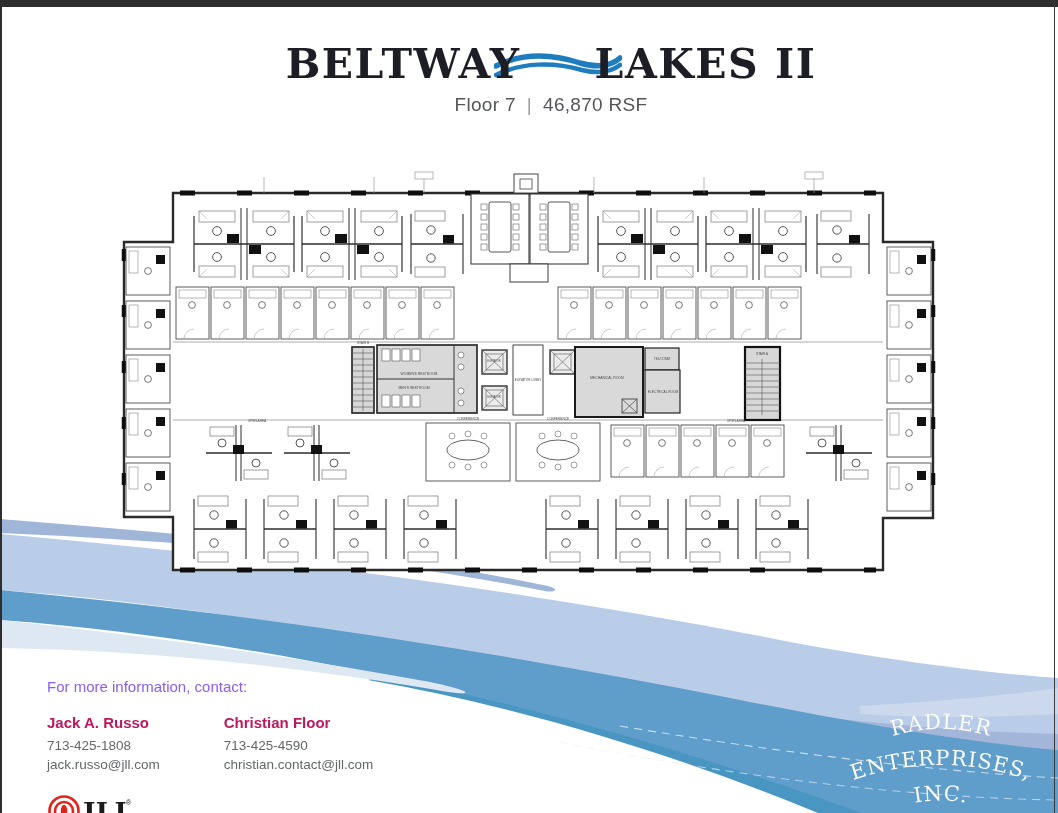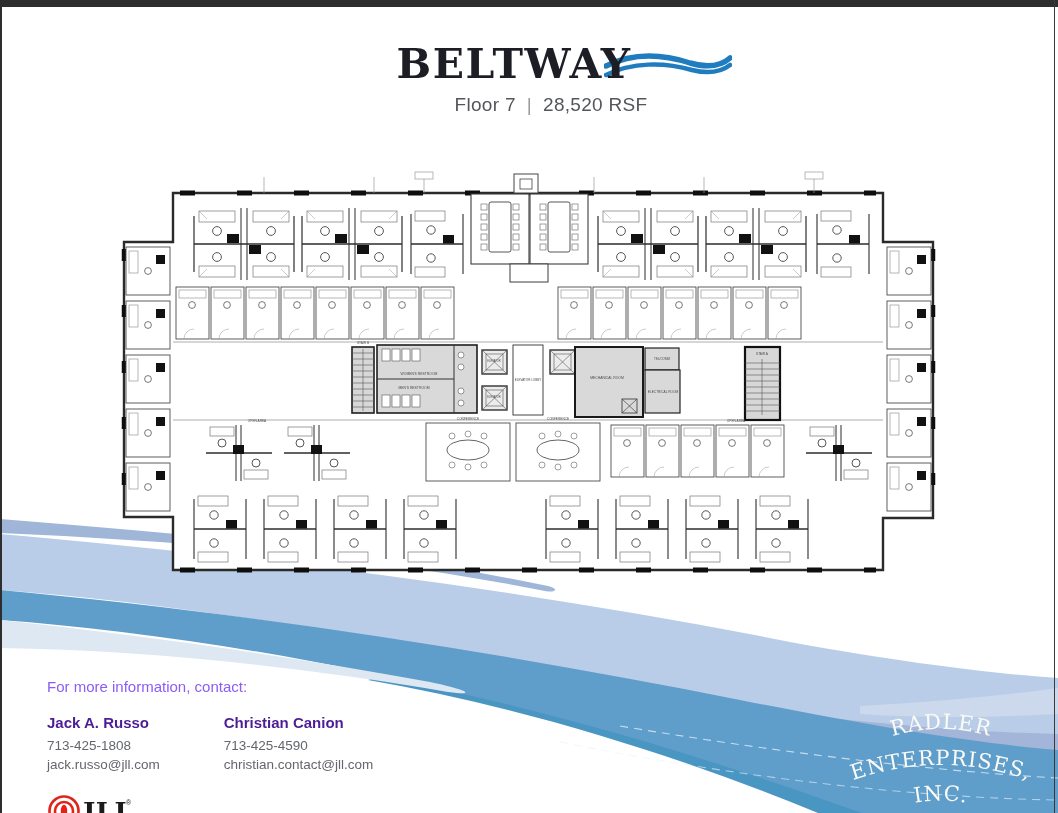"LAKES II" span { html: none -> <span>LAKES II</span> }
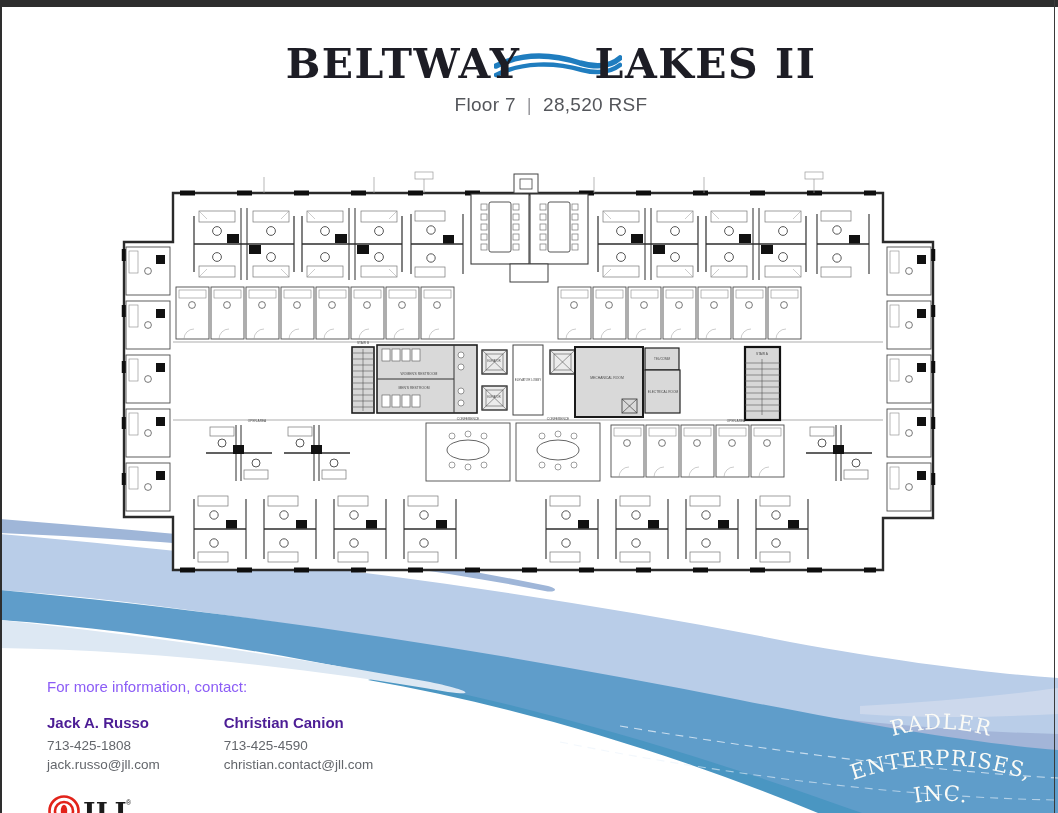"28,520 RSF" span { text: 28,520 -> 46,870 }
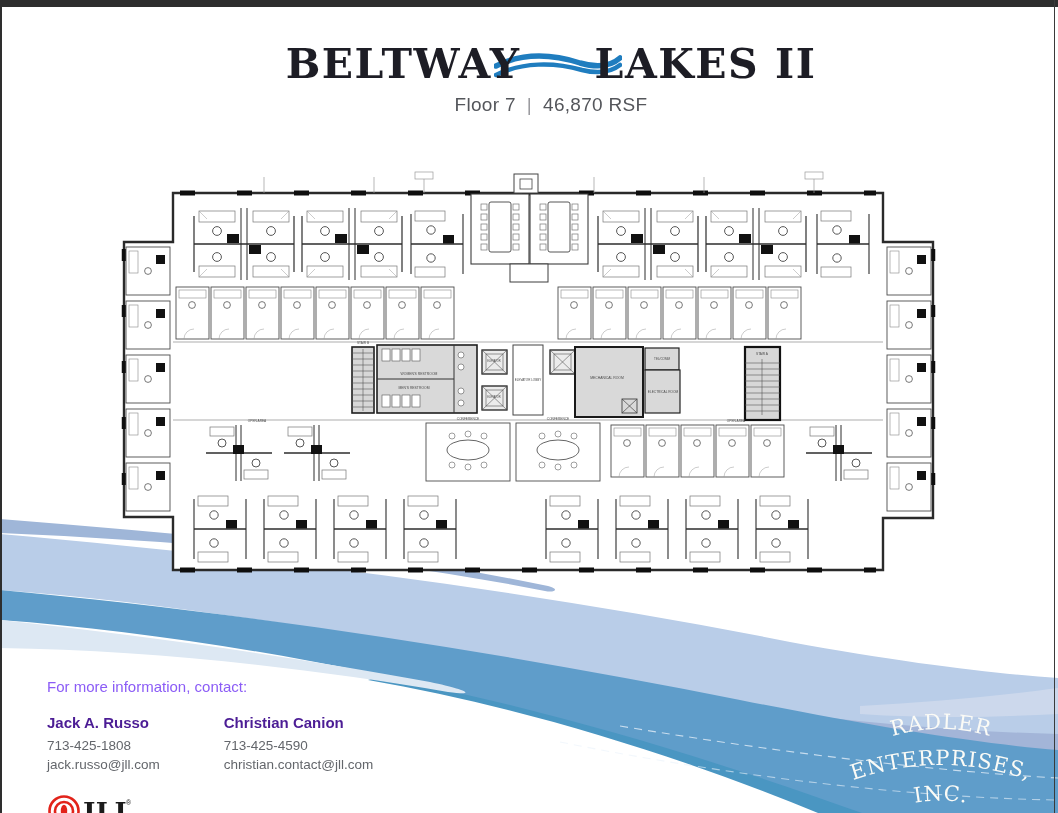"Jack A. Russo" .contact .name { color: #4c1d95 -> #be185d }
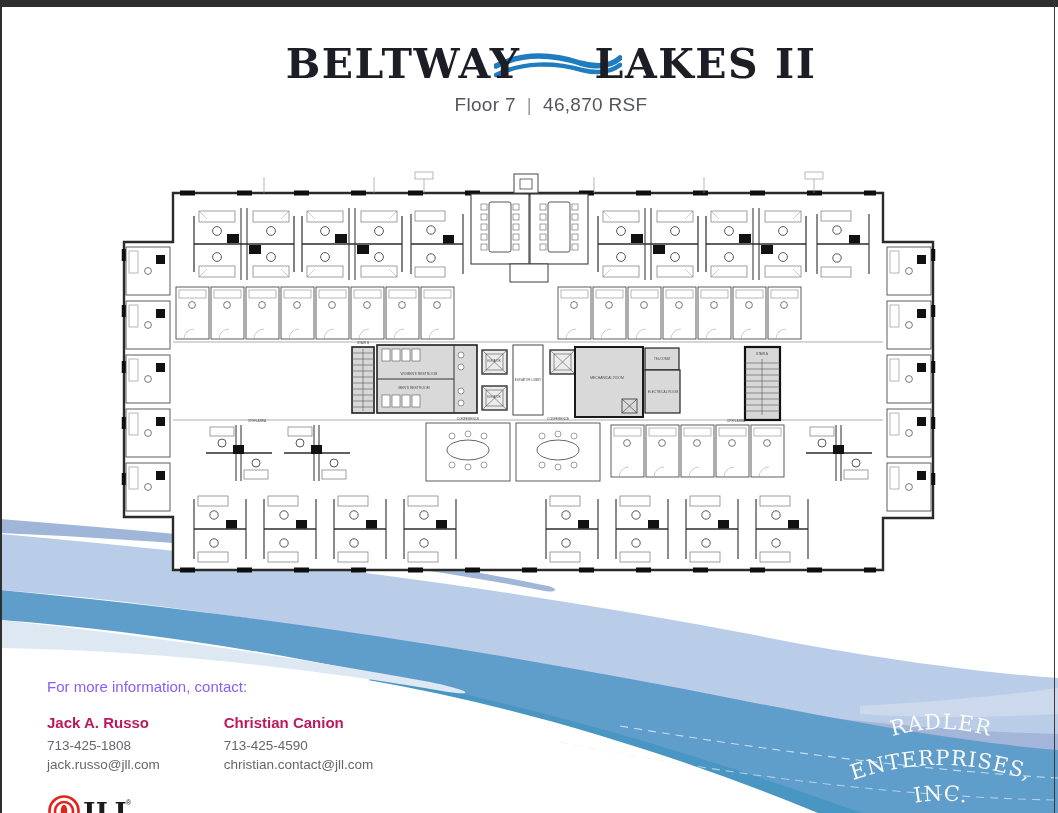"Christian Canion" div.name { text: Canion -> Floor }
